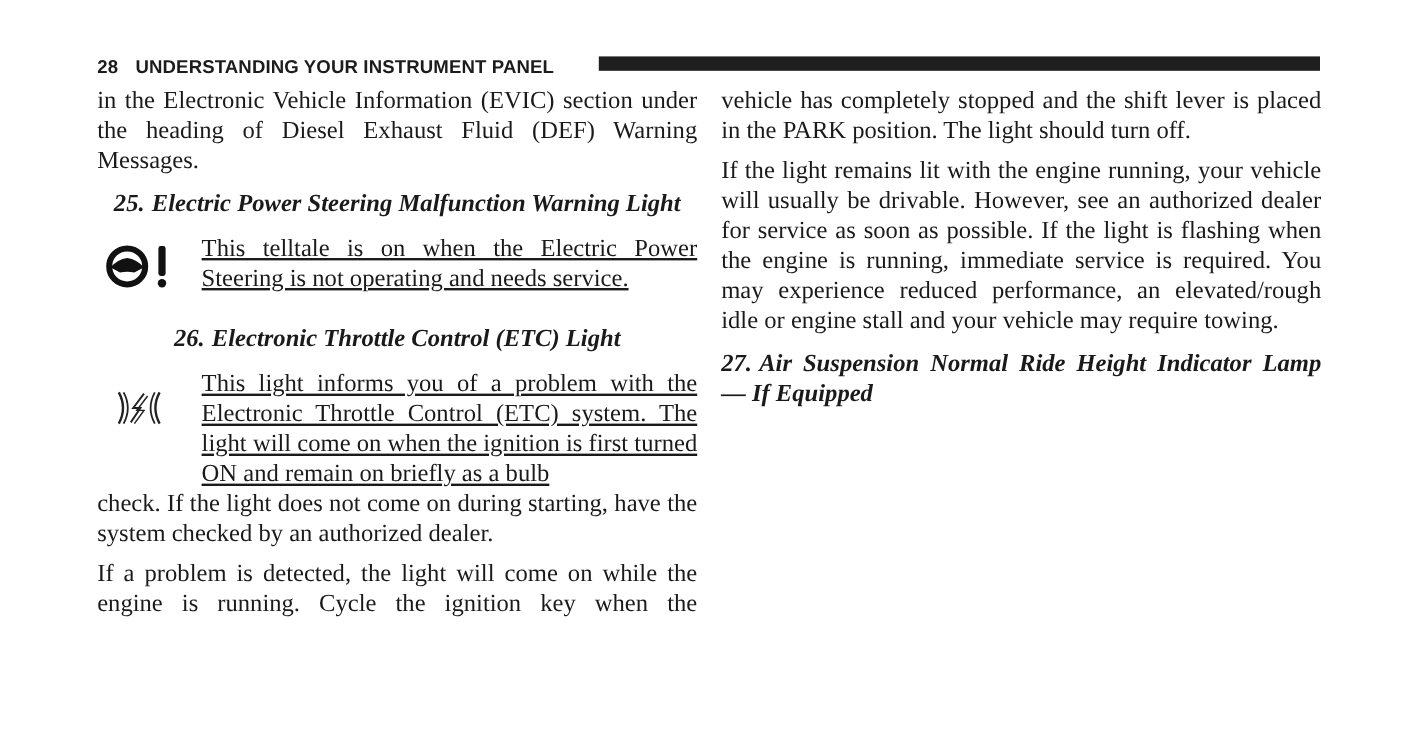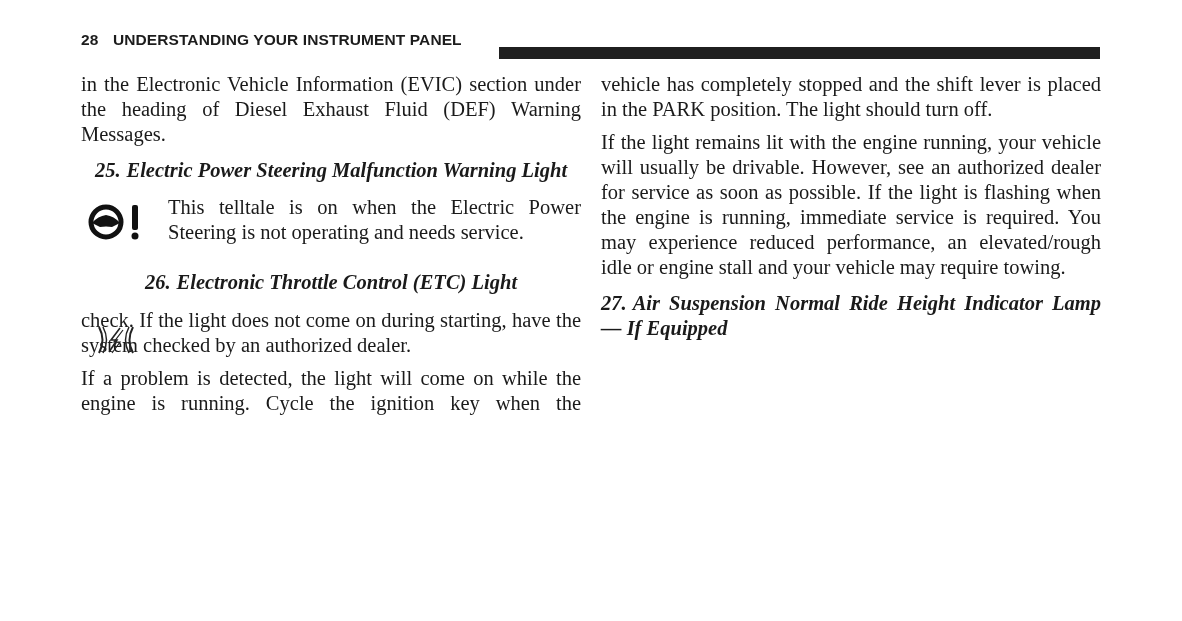"28 UNDERSTANDING YOUR INSTRUMENT PANEL" .running-header { top: 30px -> 47px }
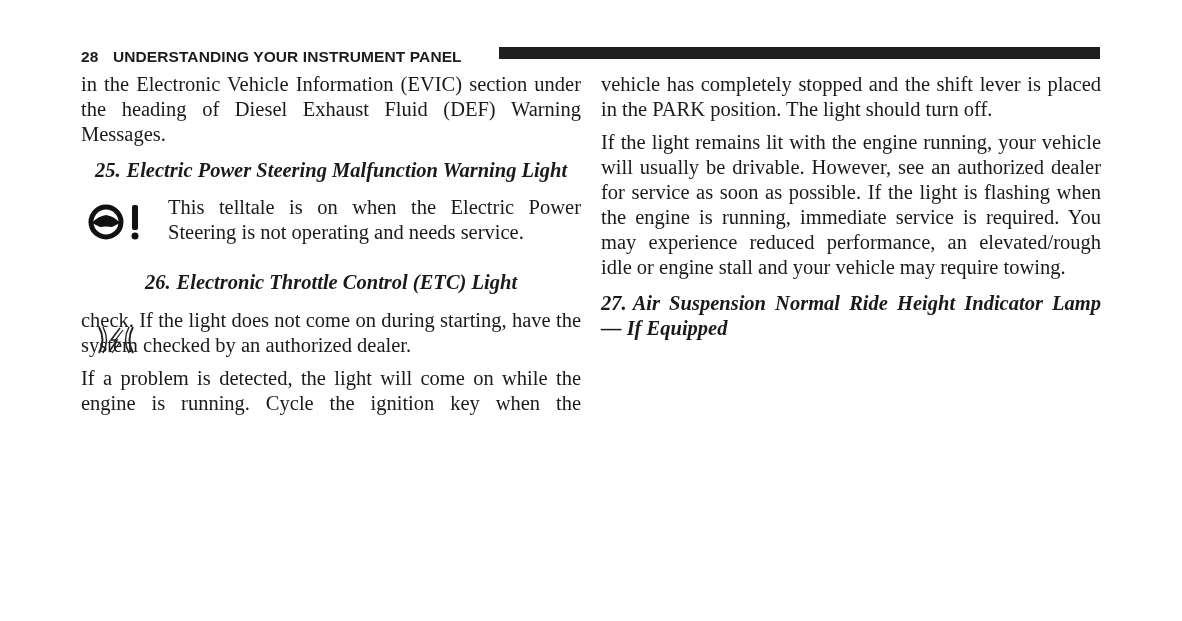"This telltale is on when" .indent { text-decoration: none -> underline }
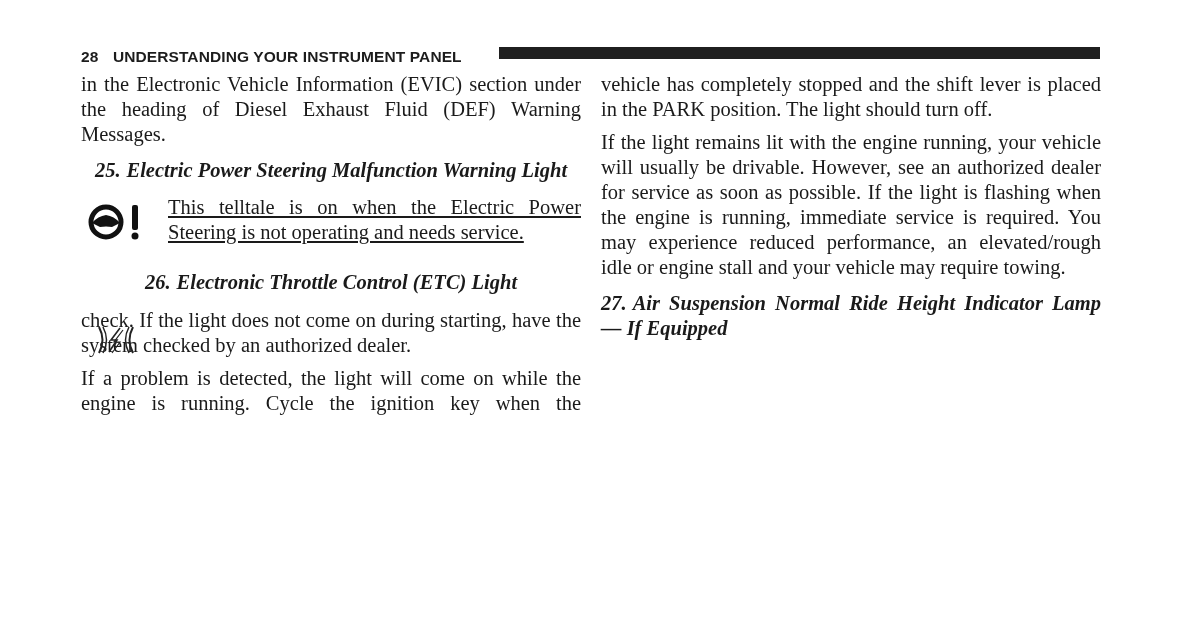"This light informs you of" p.indent { html: none -> <p>This light informs you of a problem with the Electronic Throttle Control (ETC) system. The light will come on when the ignition is first turned ON and remain on briefly as a bulb</p> }
